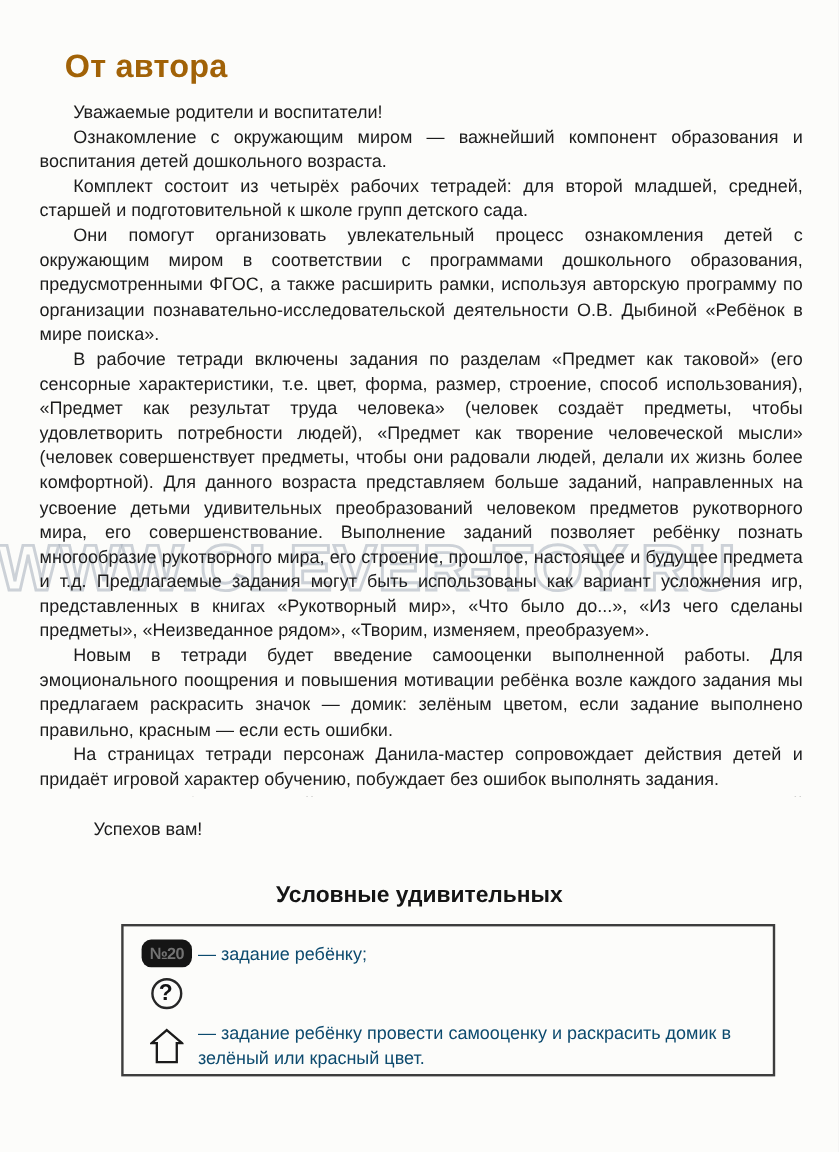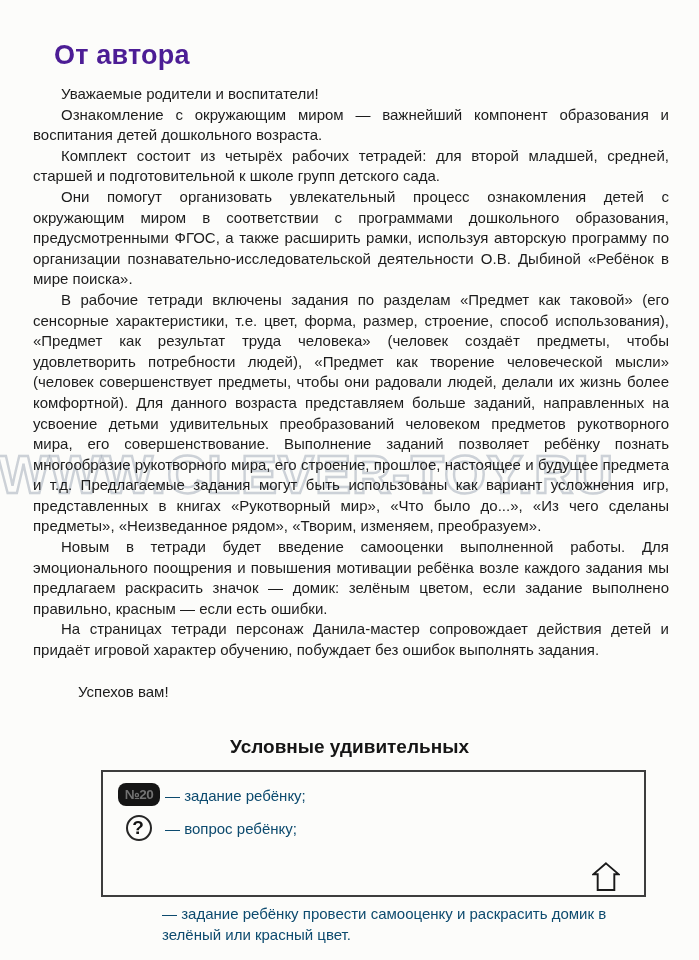"От автора" .page-title { color: #4c1d95 -> #a16207 }
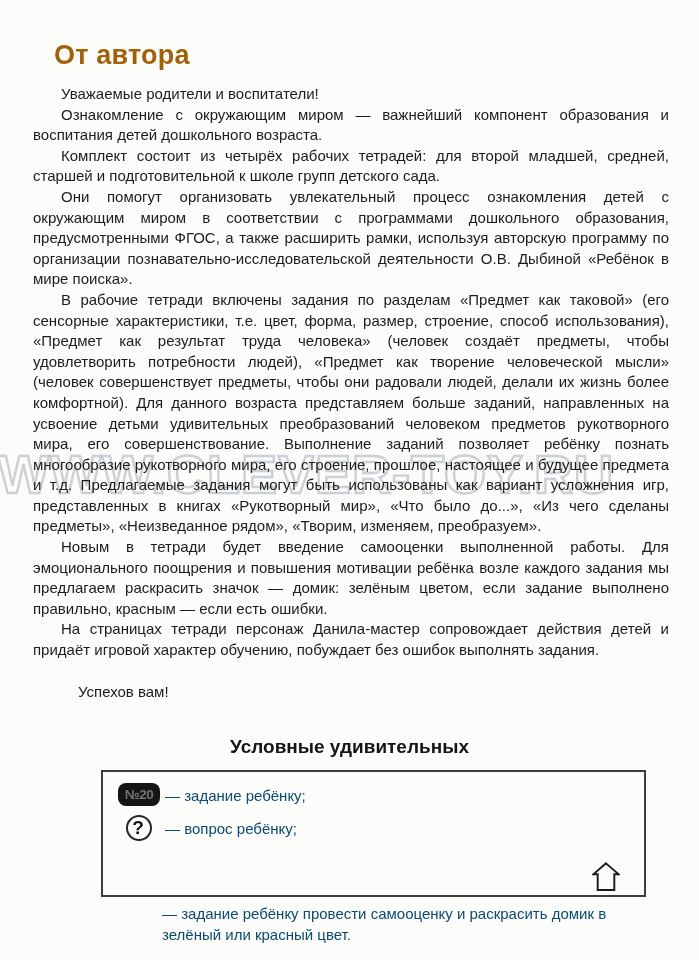"— вопрос ребёнку;" span.legend-text { html: <span>— вопрос ребёнку;</span> -> none }
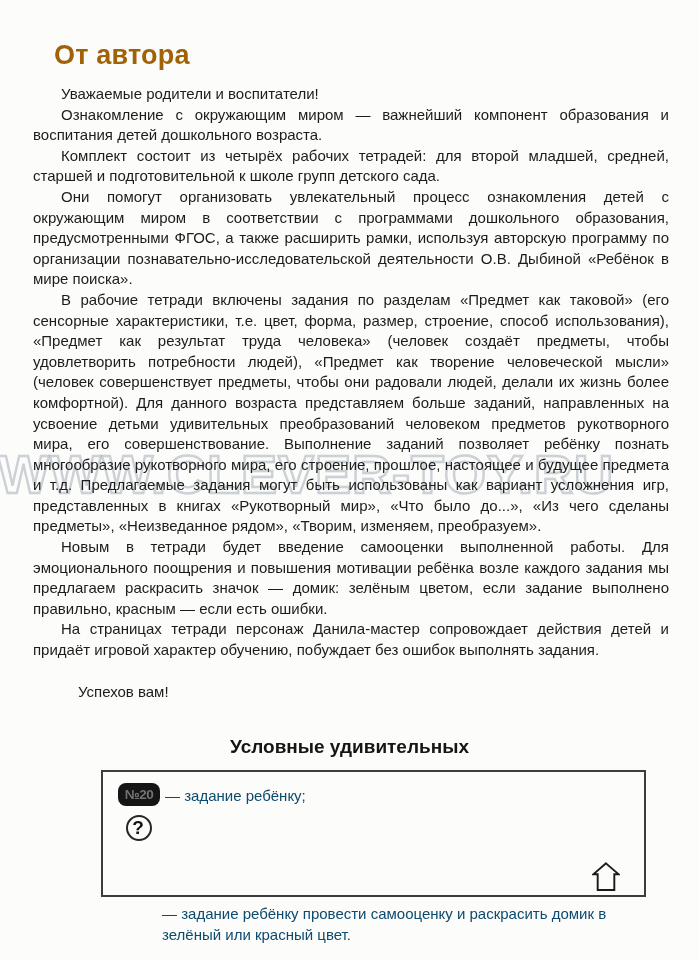"— задание ребёнку провести самооценку" .legend-row.top-align { align-items: flex-end -> center; flex-direction: column -> none }
